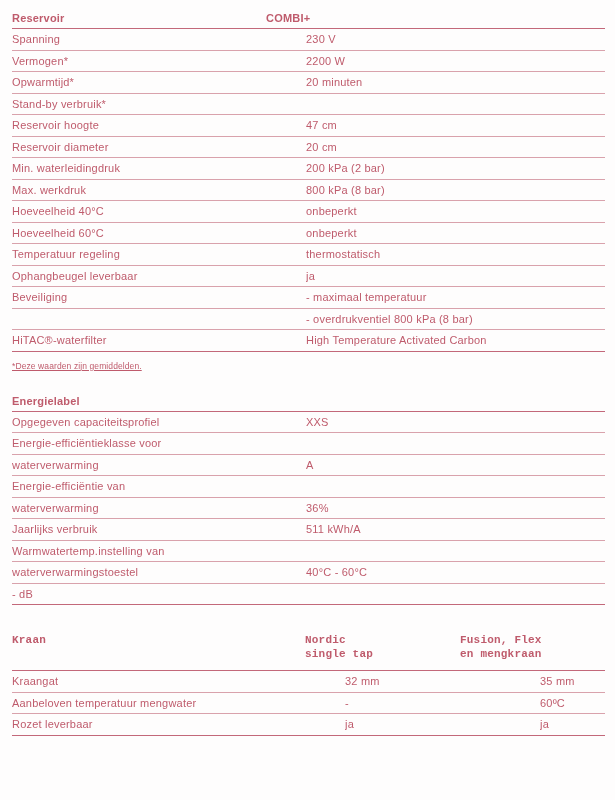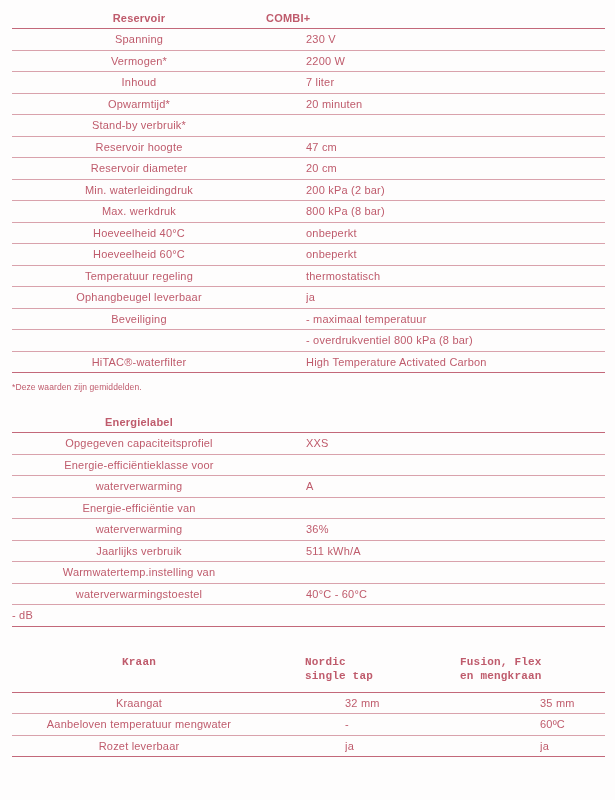"Reservoir" .cell.label { text-align: center -> none }
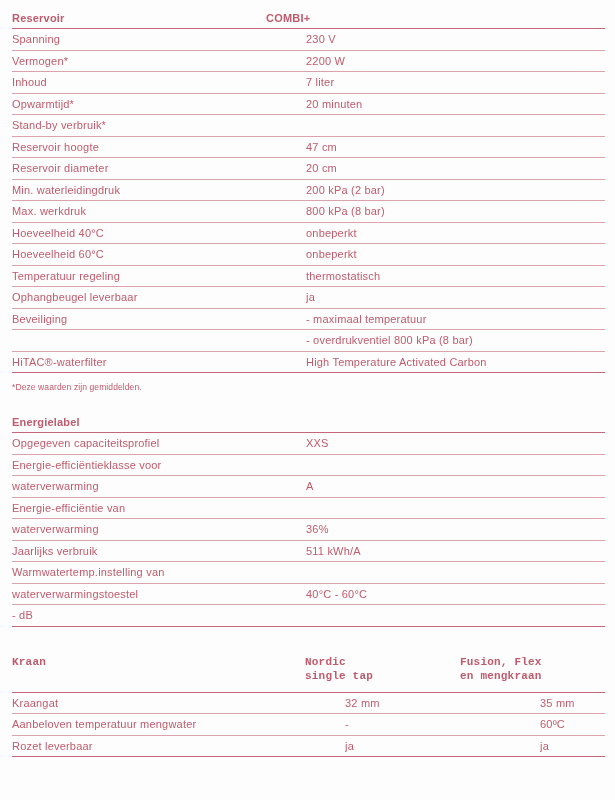"Inhoud" div.t-row { html: <div> <div>Inhoud</div> <div>7 liter</div> </div> -> none }
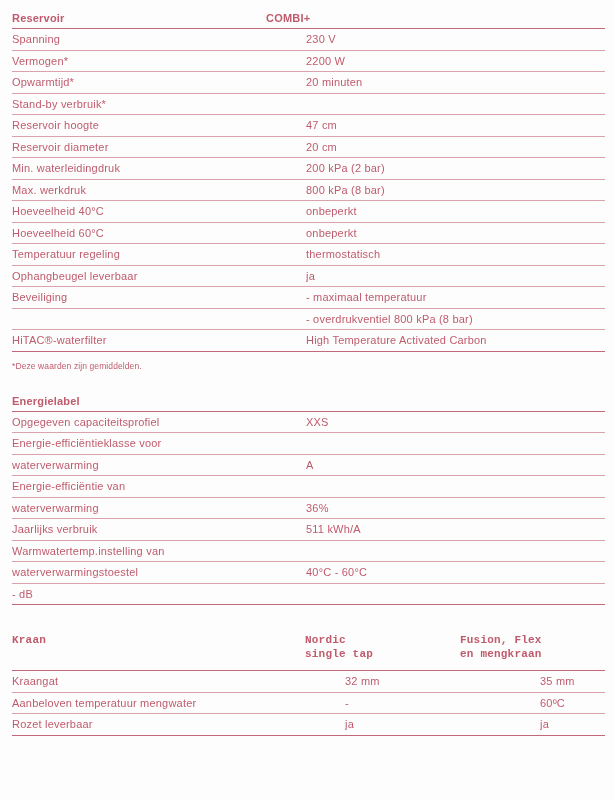"*Deze waarden zijn gemiddelden." .footnote { text-decoration: none -> underline }
